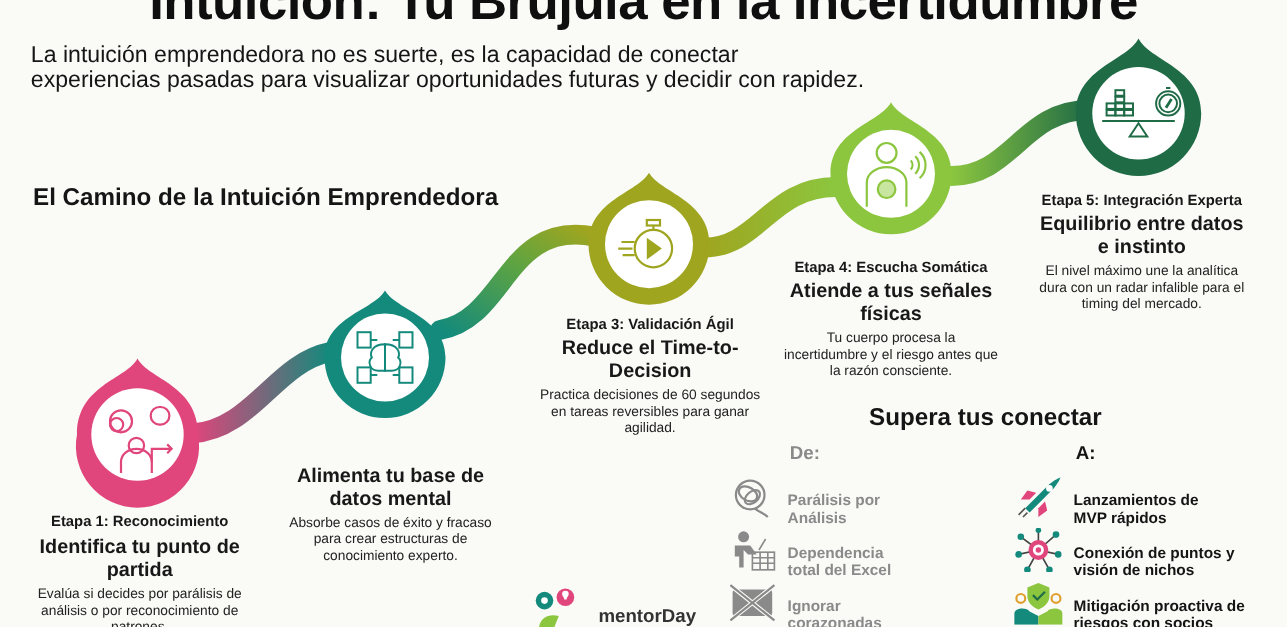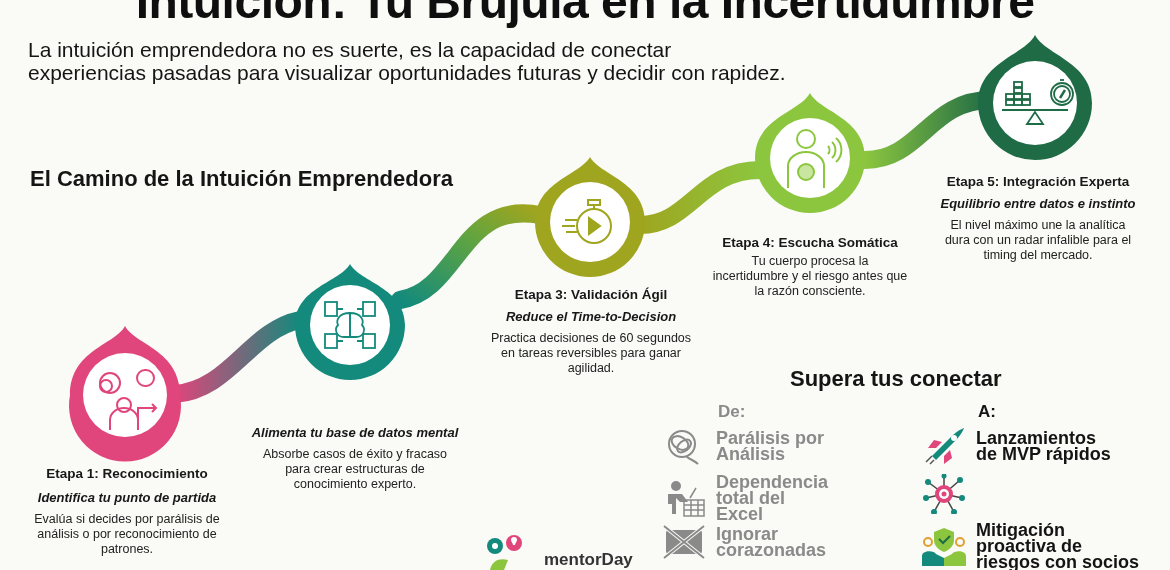"Equilibrio entre datos e instinto" .stage-heading { font-size: 13px -> 18px; font-style: italic -> none }
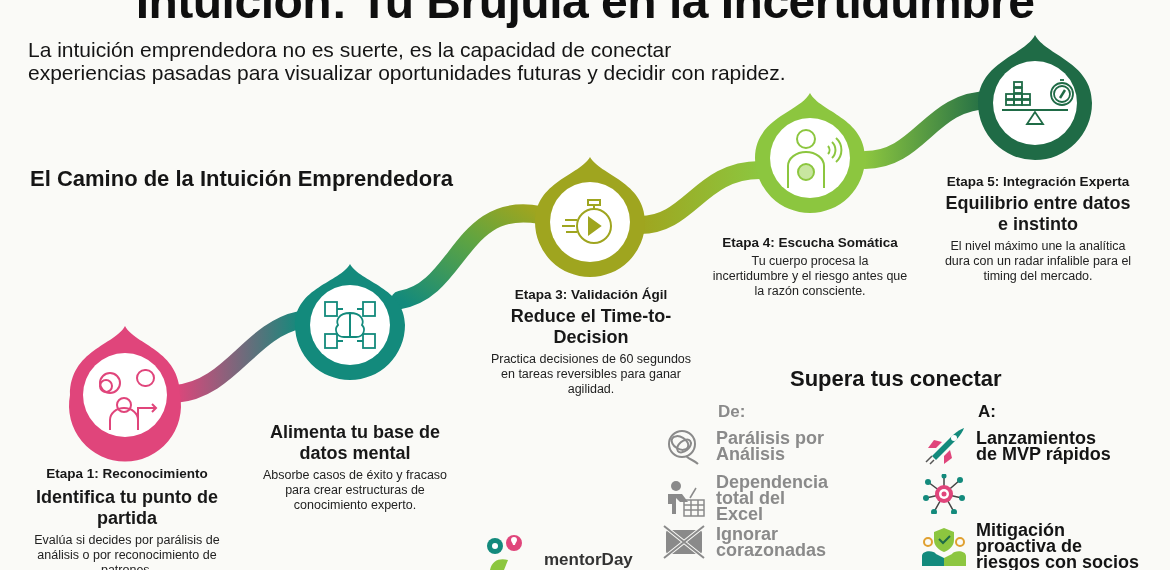"Atiende a tus señales físicas" div.stage-heading { html: none -> <div>Atiende a tus señales físicas</div> }
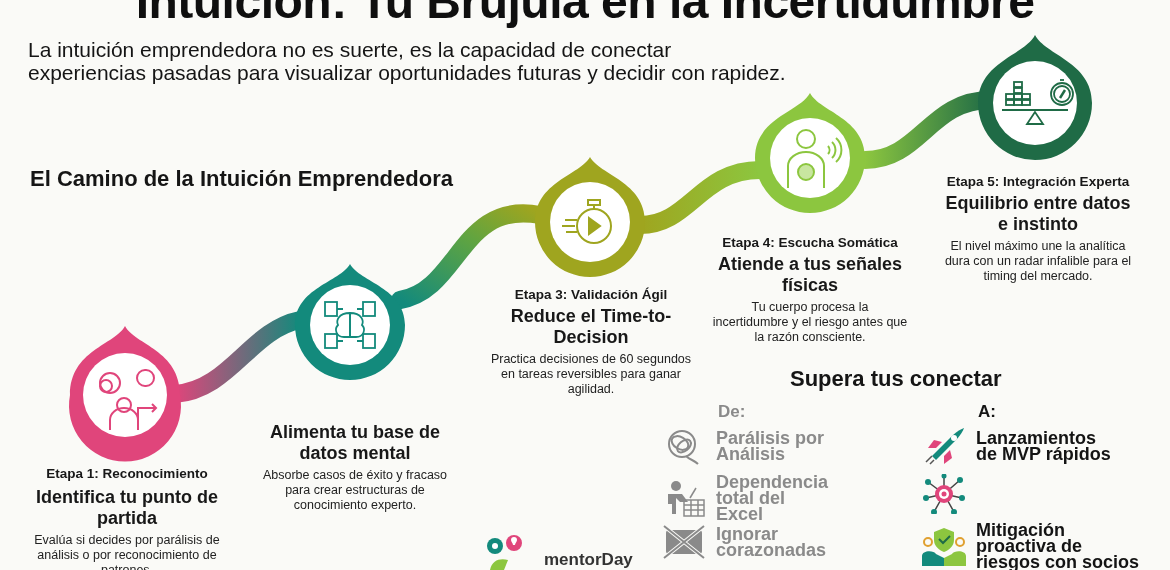"Parálisis por Análisis" .row .txt { font-size: 18px -> 14px; margin-top: none -> 20px }
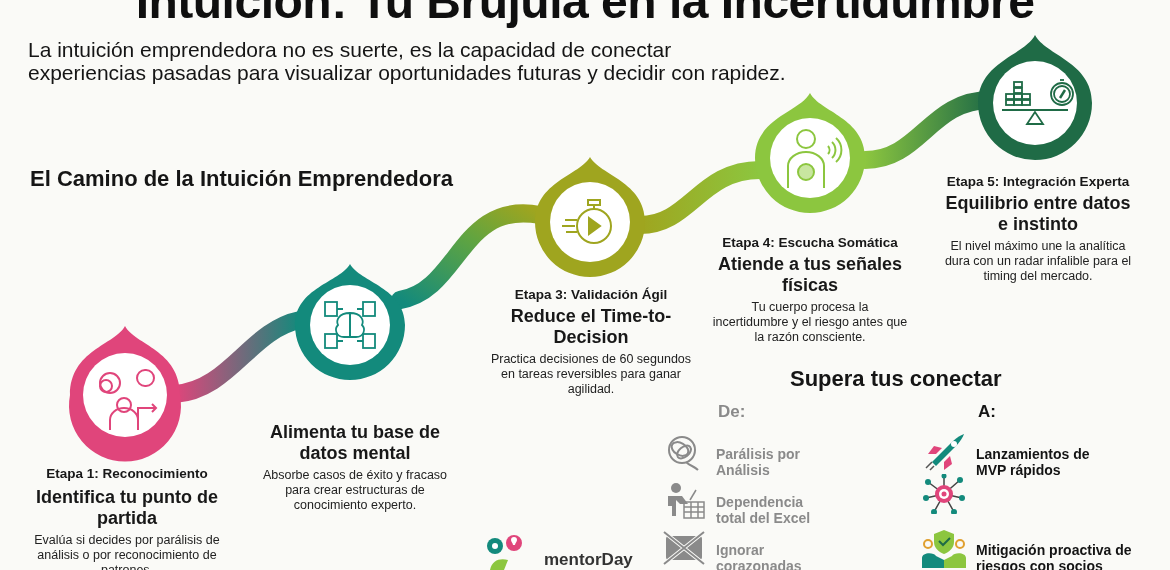"Conexión de puntos y visión" div.txt { html: none -> <div>Conexión de puntos y visión de nichos</div> }
